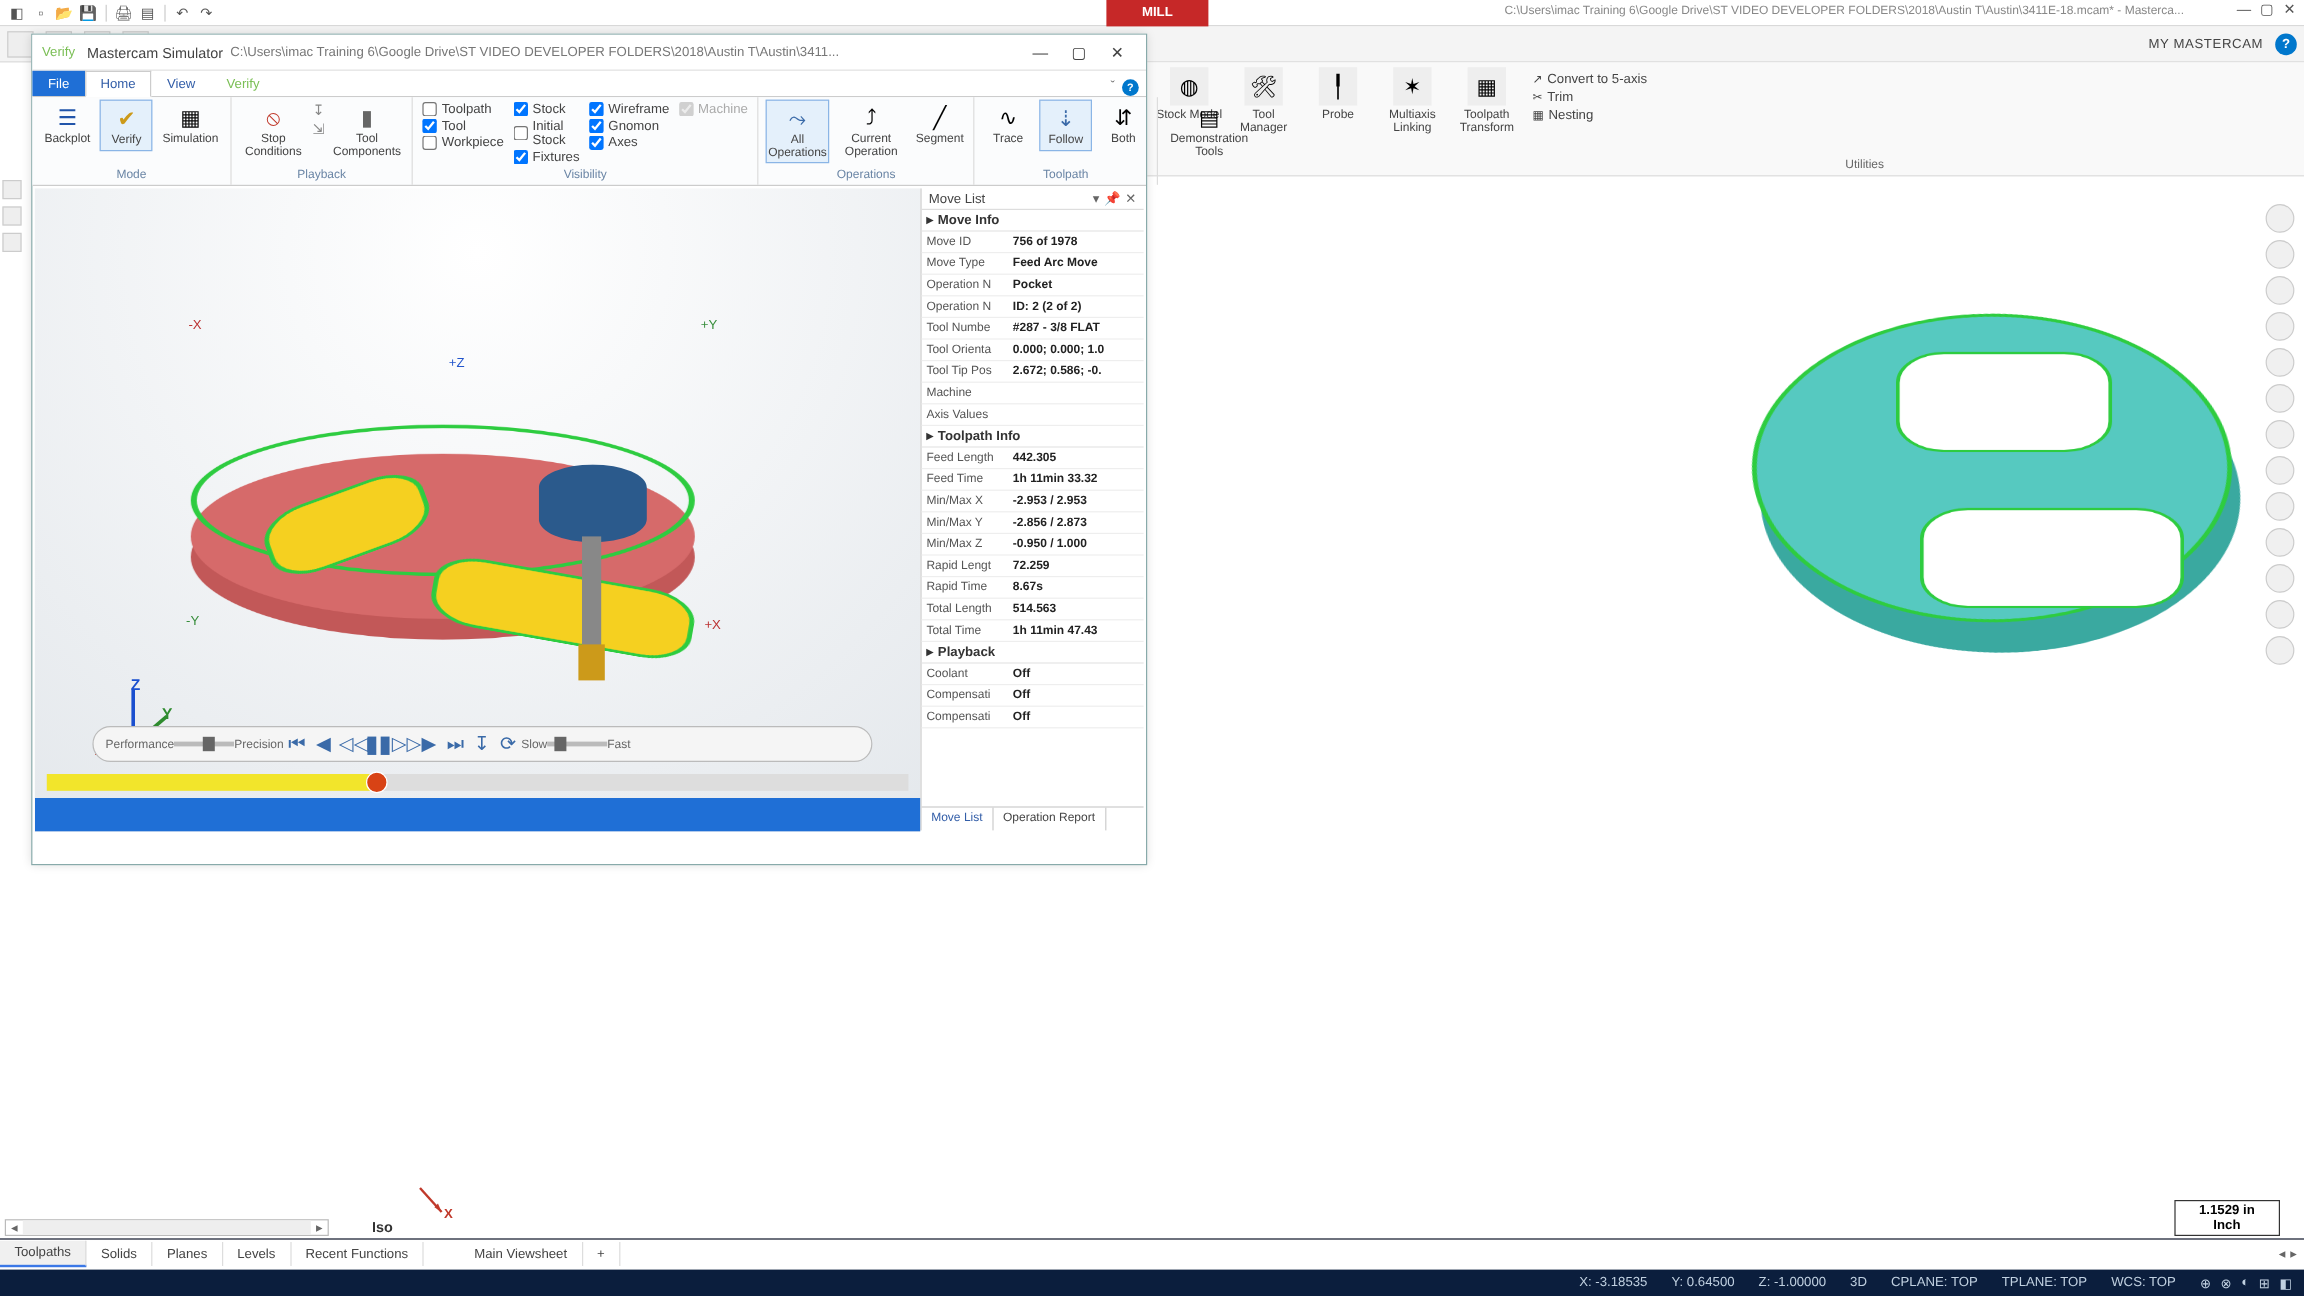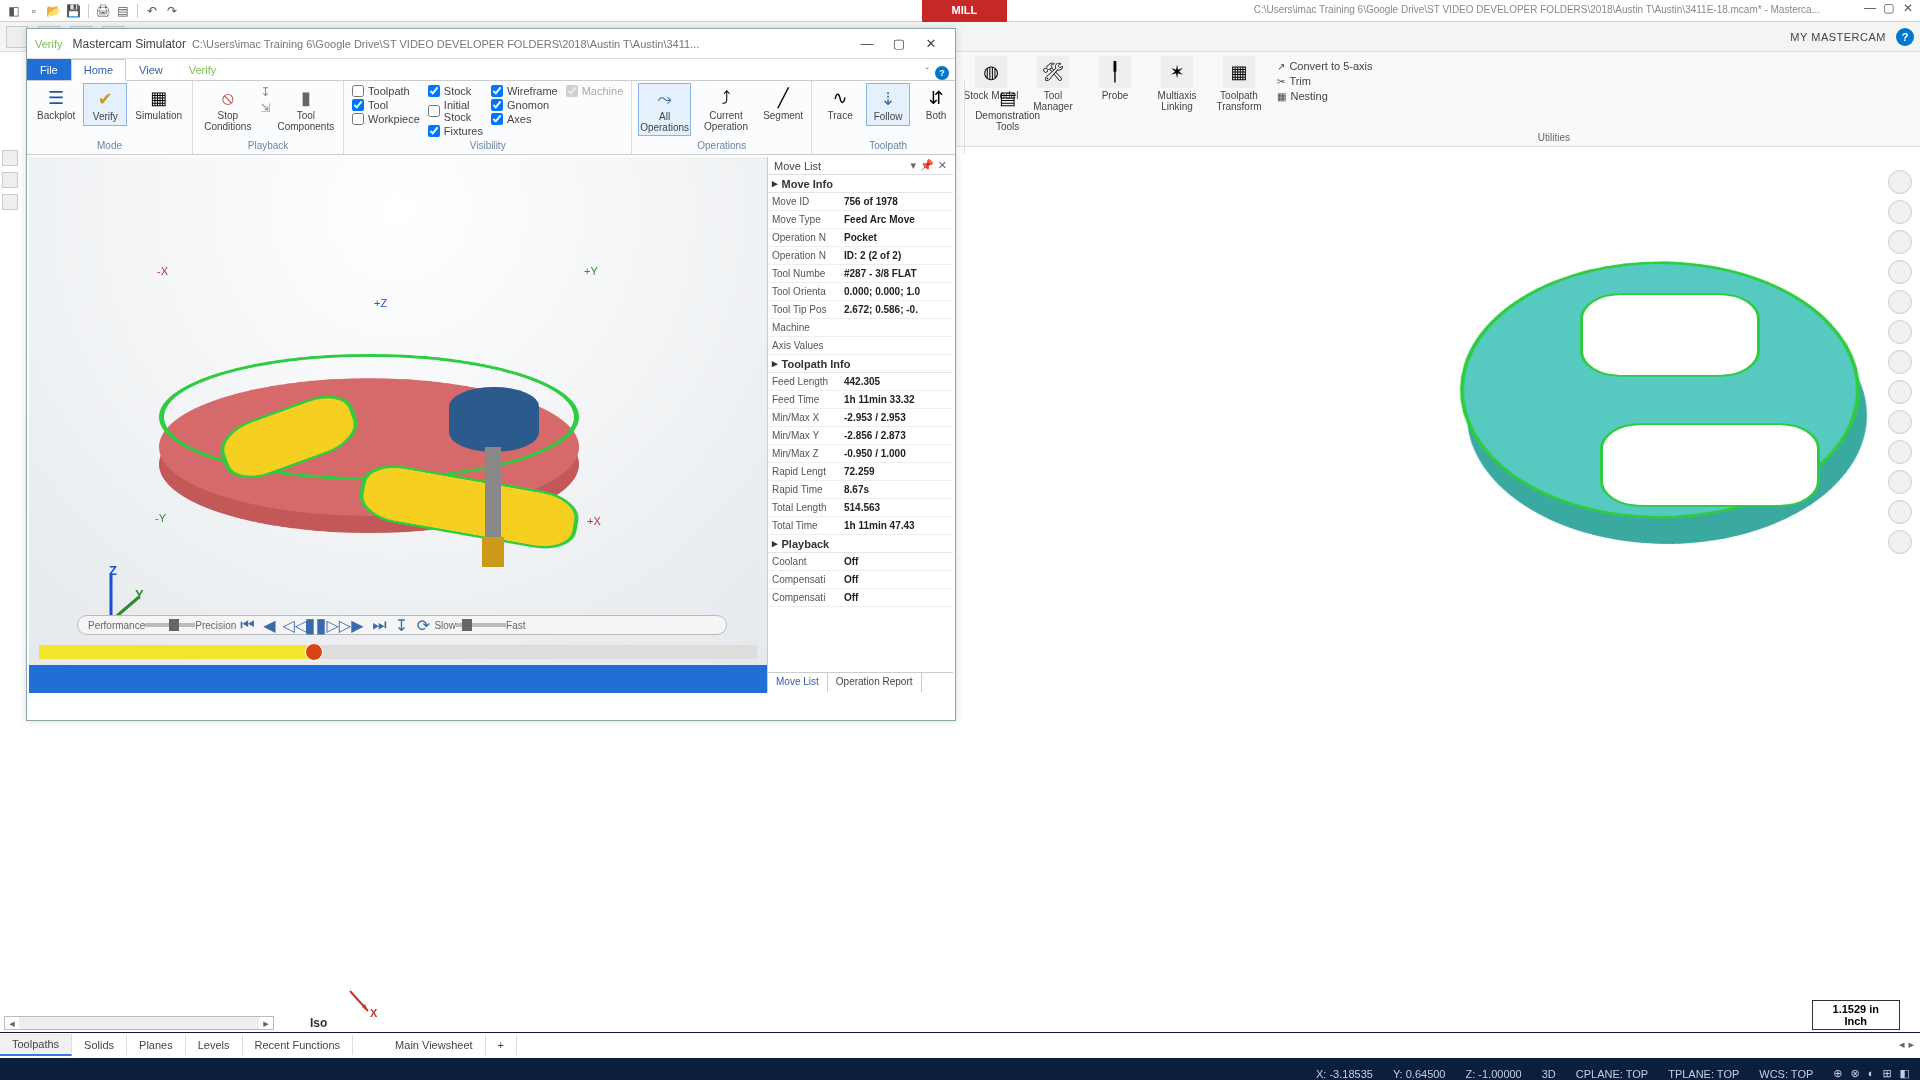"Performance" .playbar { height: 20px -> 30px }
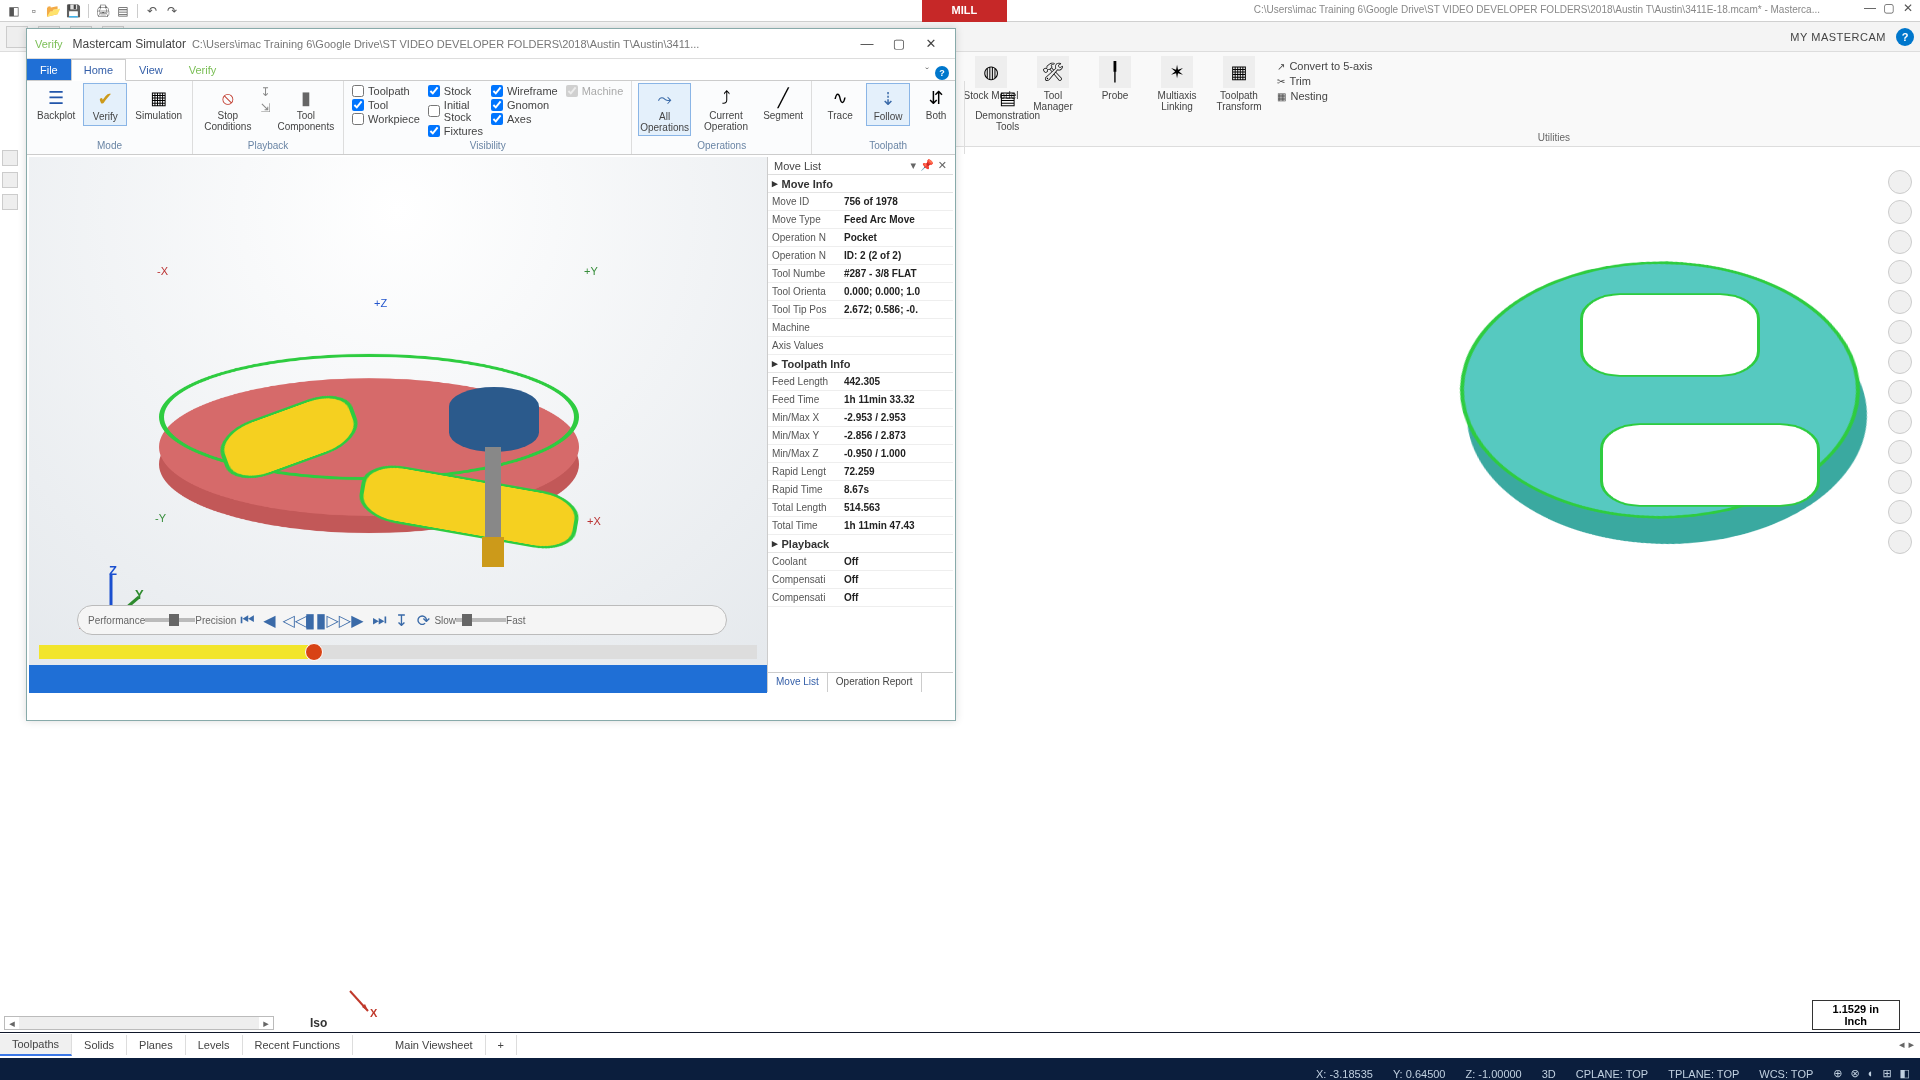"X: -3.18535" .status { align-items: flex-end -> center }
